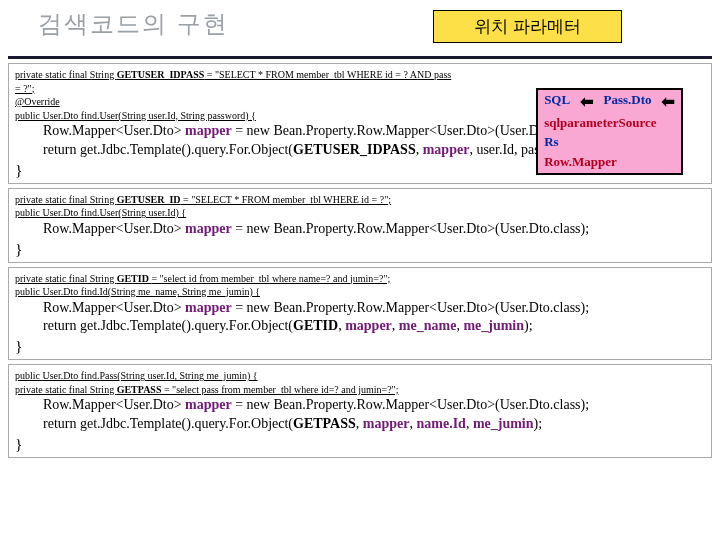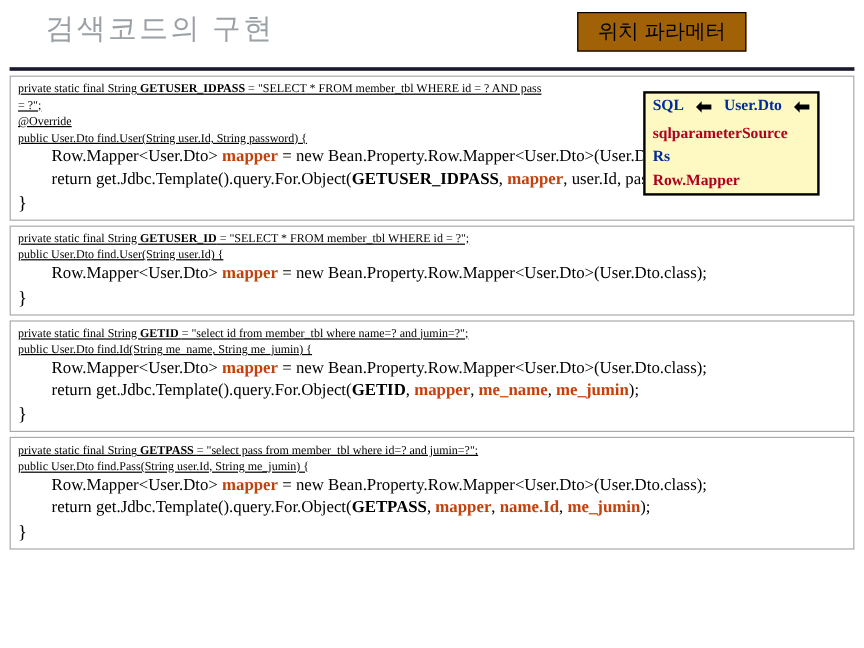"위치 파라메터" .badge { background: #a16207 -> #fde047; padding: 4px 16px -> 4px 40px }
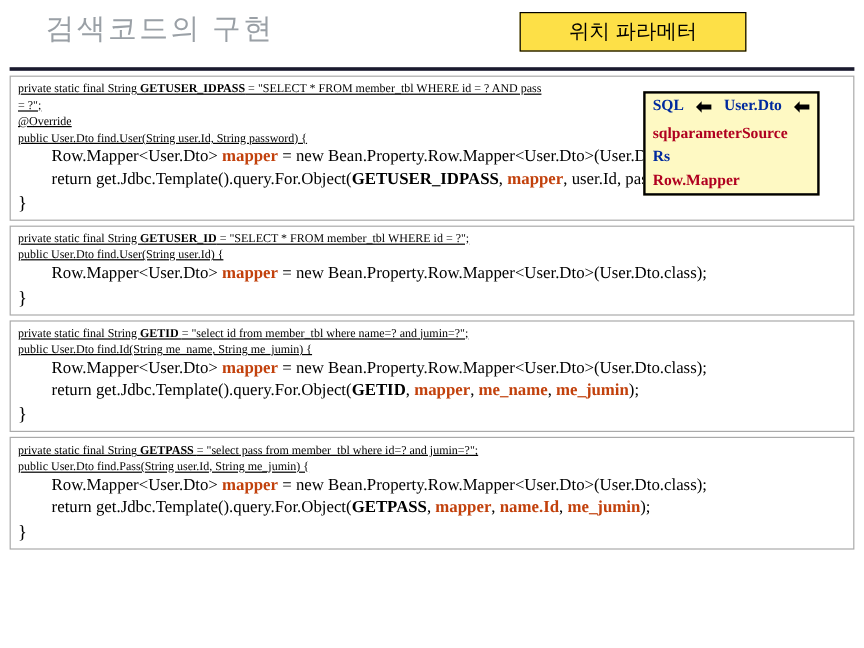"SQL" .callout { background: #fef9c3 -> #f9a8d4; top: 12px -> 24px }
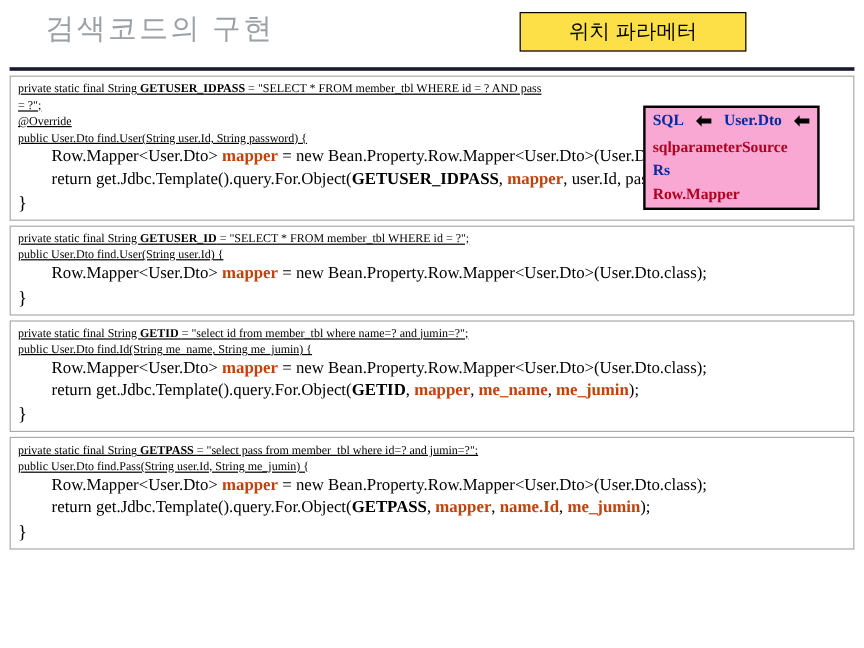"User.Dto" td.cobalt { text: User.Dto -> Pass.Dto }
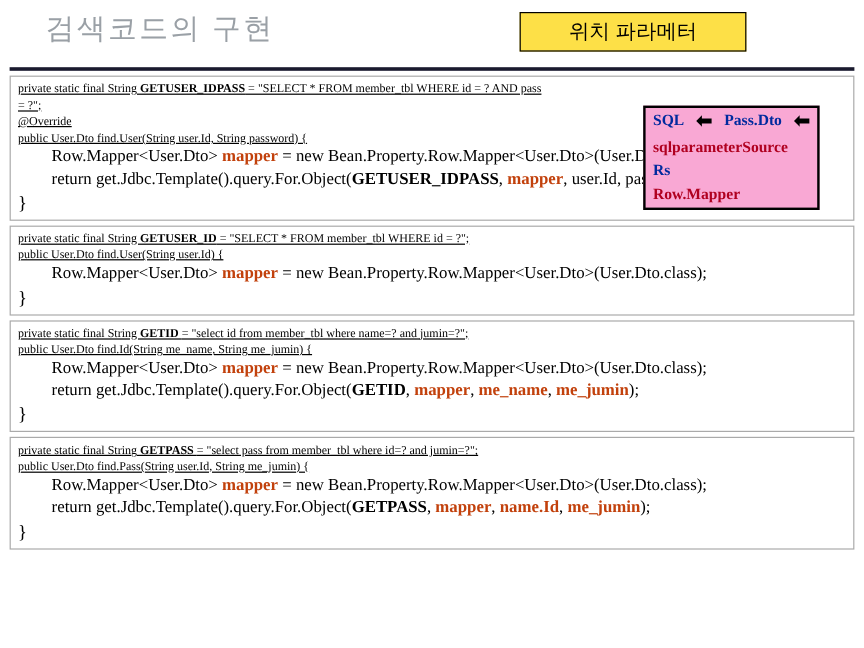"mapper" .purple { color: #c2410c -> #701a75 }
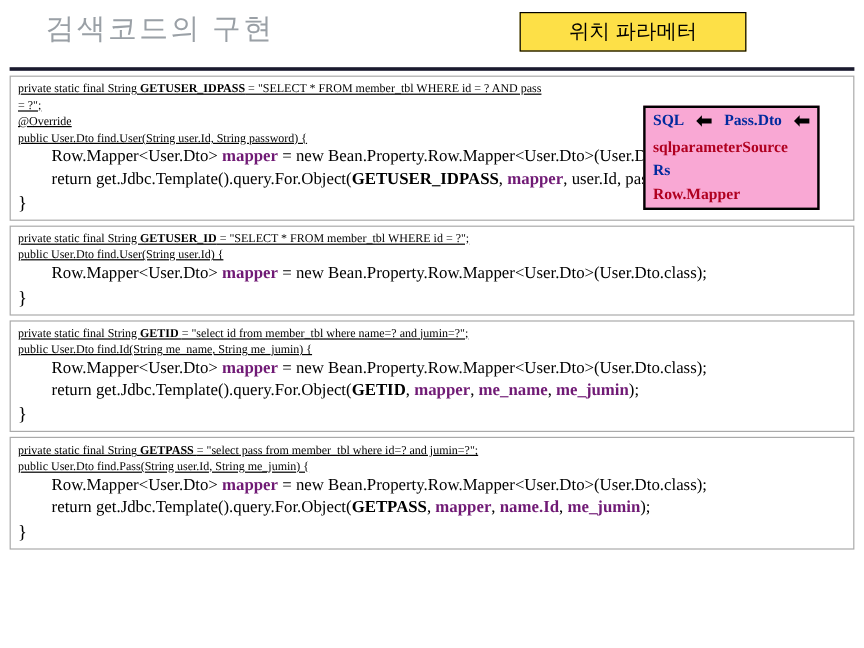"private static final String GETPASS" div.decl { order: before "public User.Dto find.Pass(String" -> after "public User.Dto find.Pass(String" }
